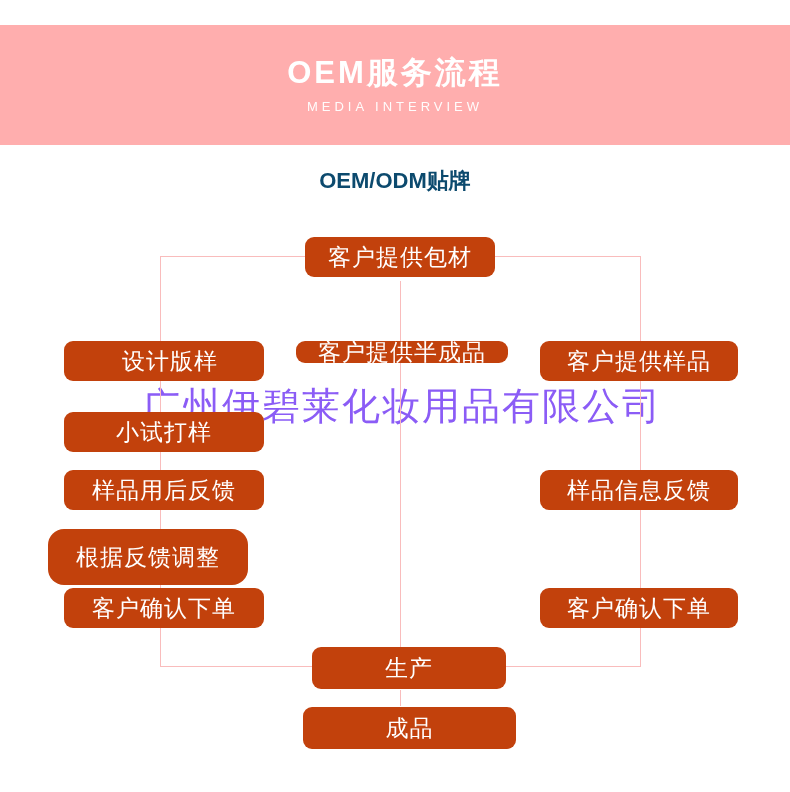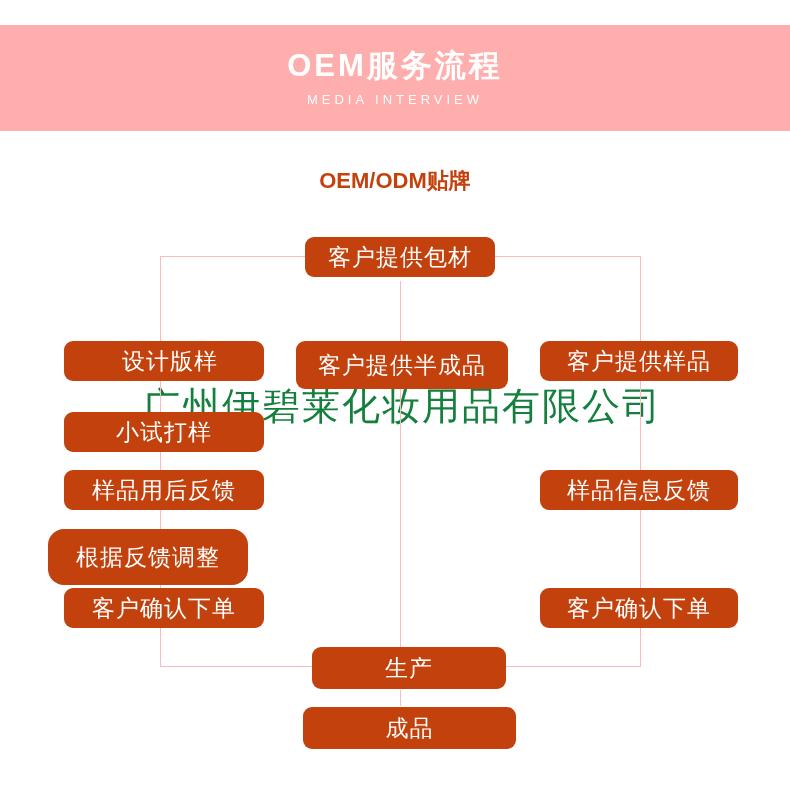"OEM服务流程" .banner { height: 106px -> 120px }
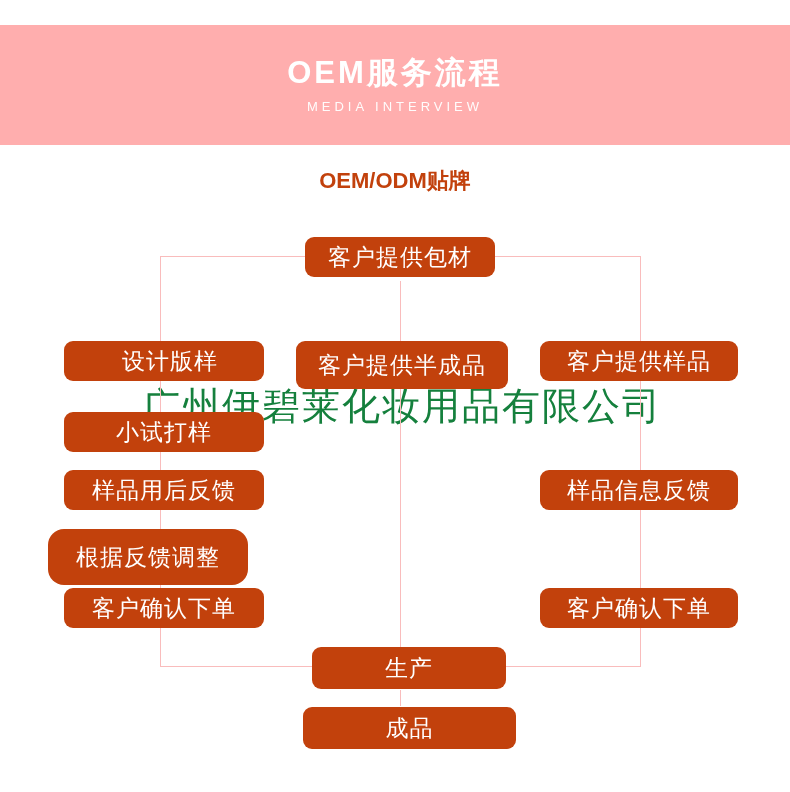"OEM/ODM贴牌" .section-heading { color: #c2410c -> #0c4a6e }
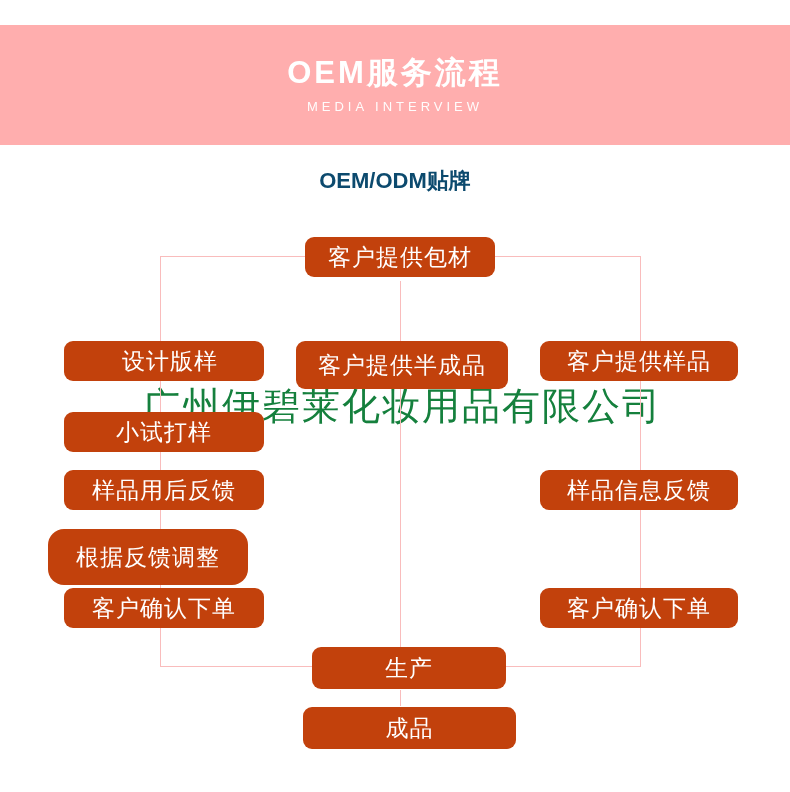"客户提供半成品" div.node { height: 48px -> 22px }
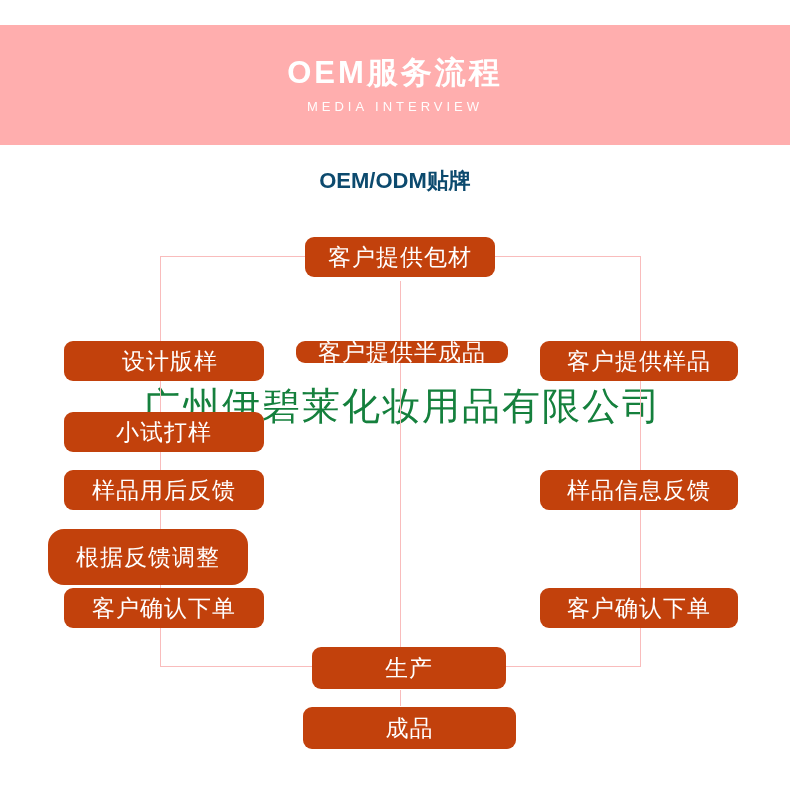"广州伊碧莱化妆用品有限公司" .watermark { color: #15803d -> #8b5cf6 }
